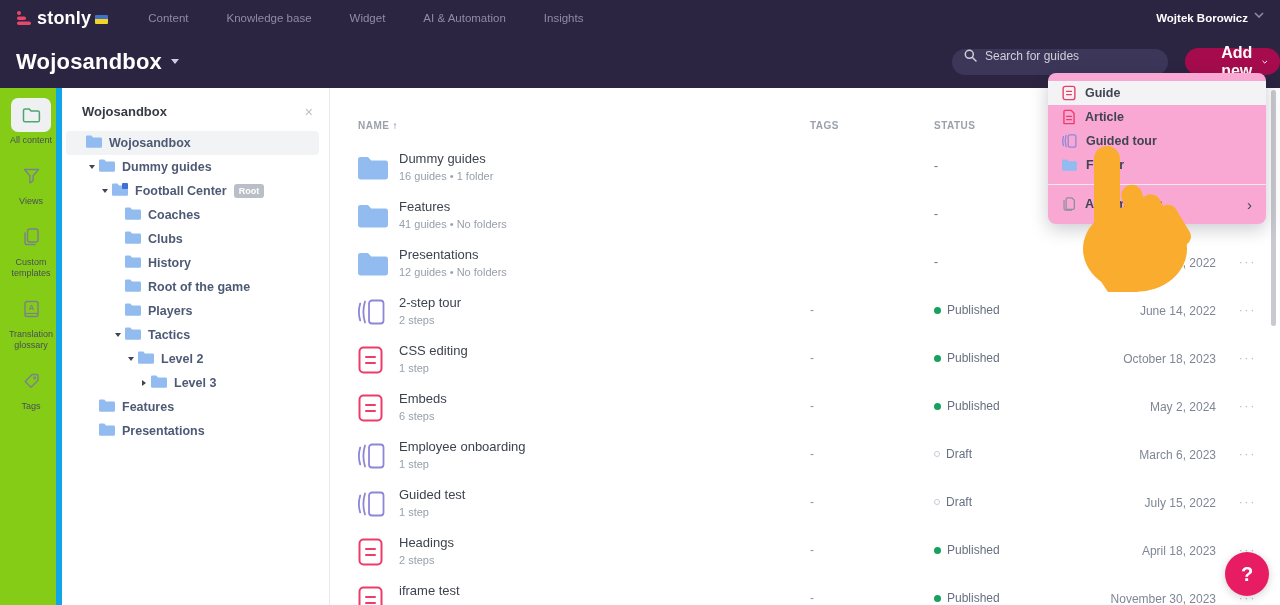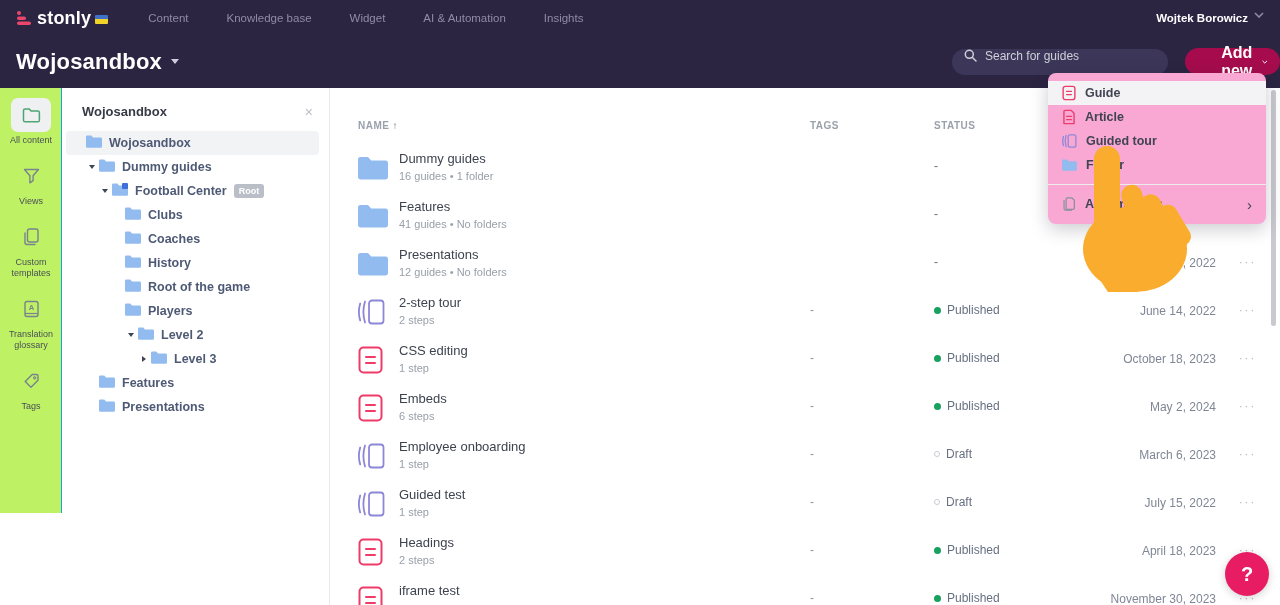"All content" .rail { background: #bef264 -> #84cc16; border-right: 1px solid #0ea5e9 -> 6px solid #0ea5e9; height: 425px -> 517px }
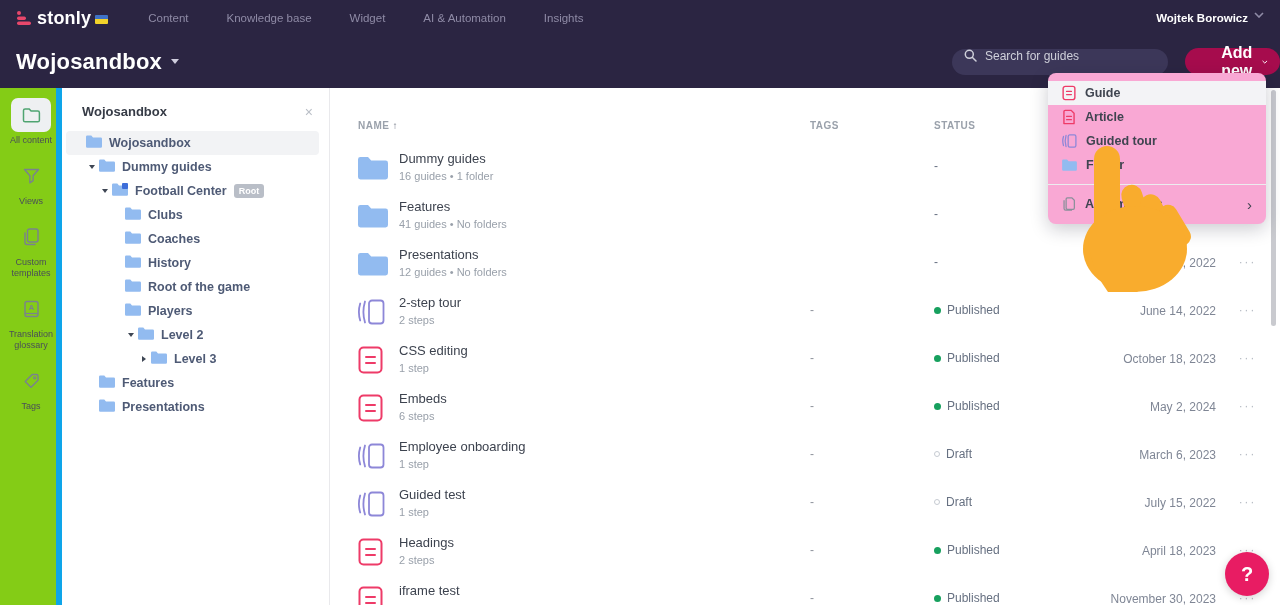"Clubs" div.tree-row { order: before "Coaches" -> after "Coaches" }
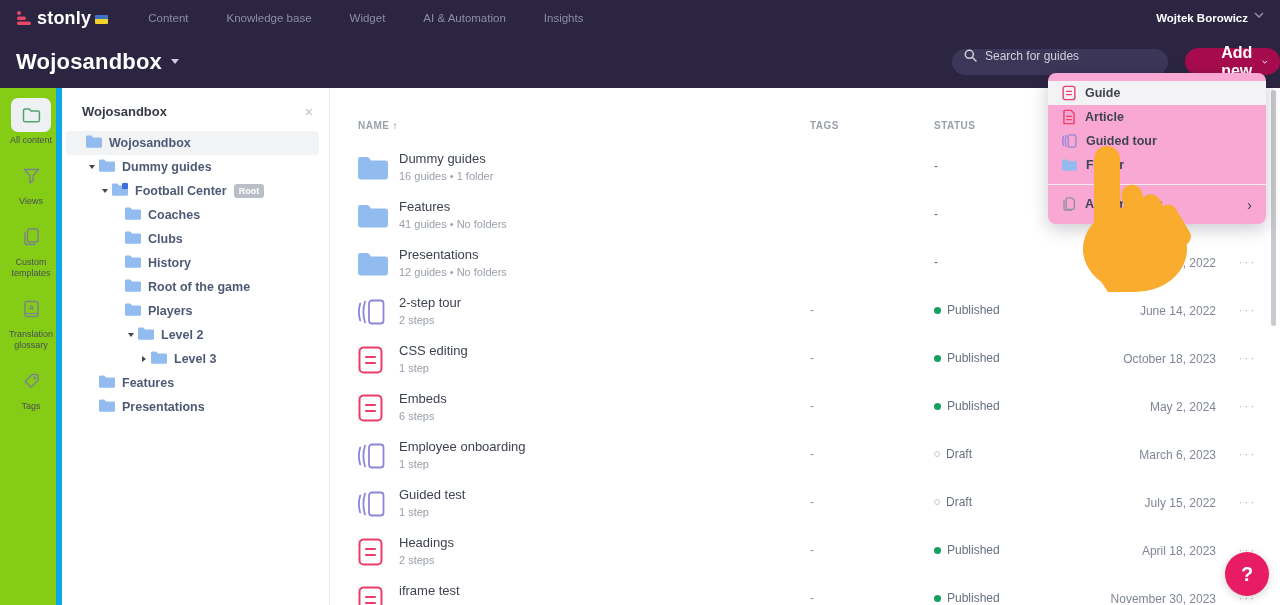"Tactics" div.tree-row { html: none -> <div> <span> <span></span> </span> <span><svg> <path></path> </svg></span> <span>Tactics</span> </div> }
